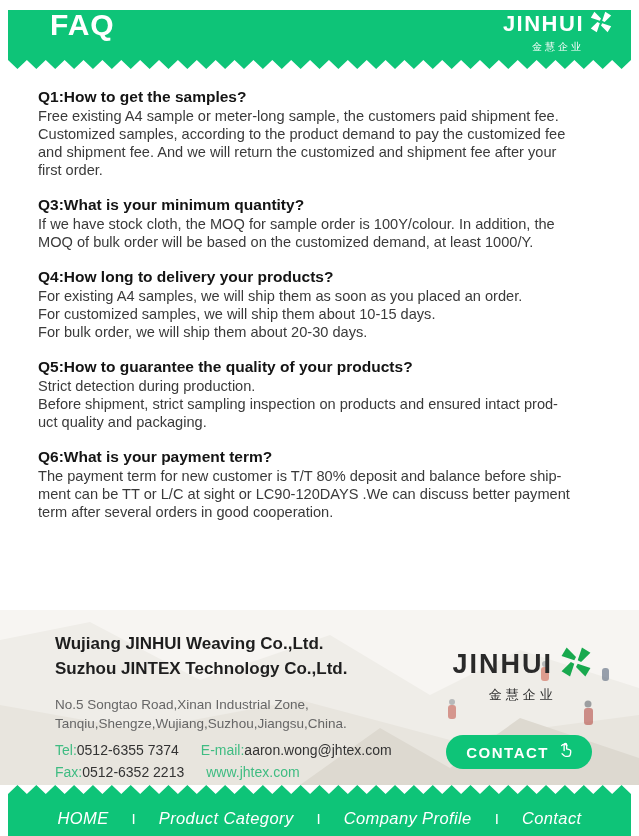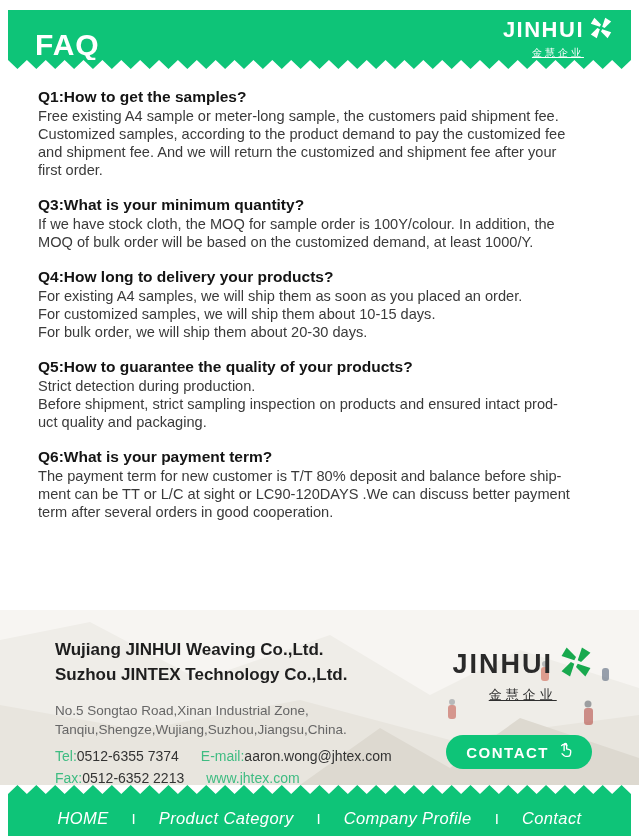"FAQ" .header { align-items: flex-end -> flex-start; padding: 0 18px 0 27px -> 0 18px 0 42px }
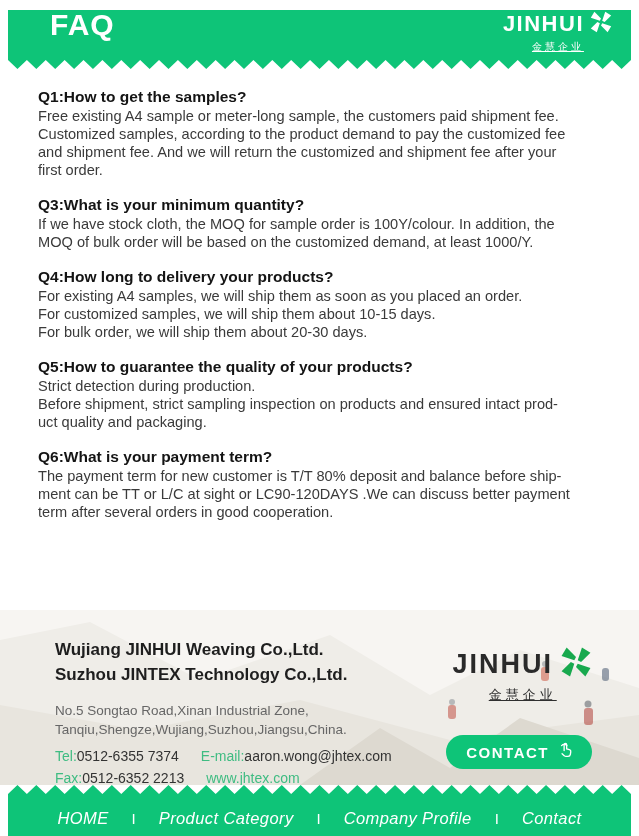"金慧企业" .brand-sub { text-decoration: underline -> none }
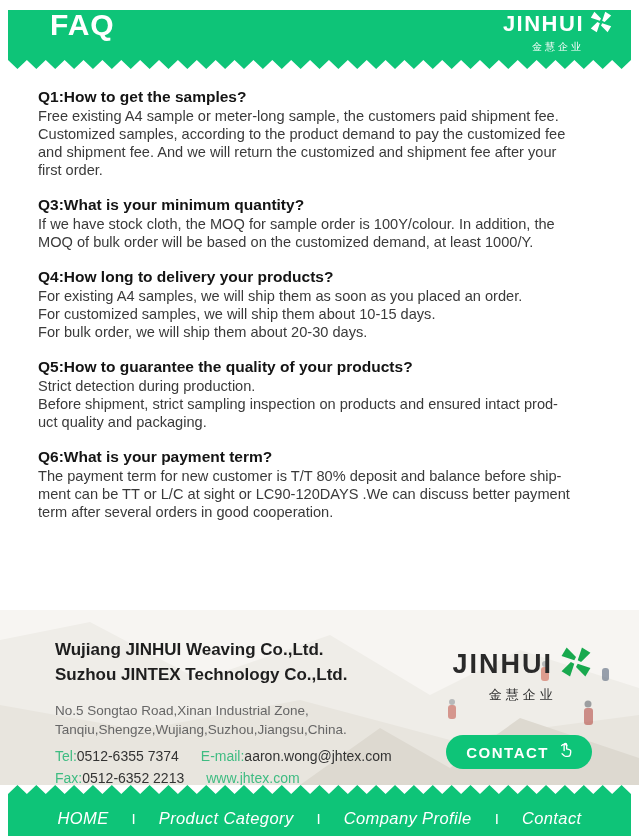"Wujiang JINHUI Weaving Co.,Ltd." .footer-left { top: 27px -> 21px }
